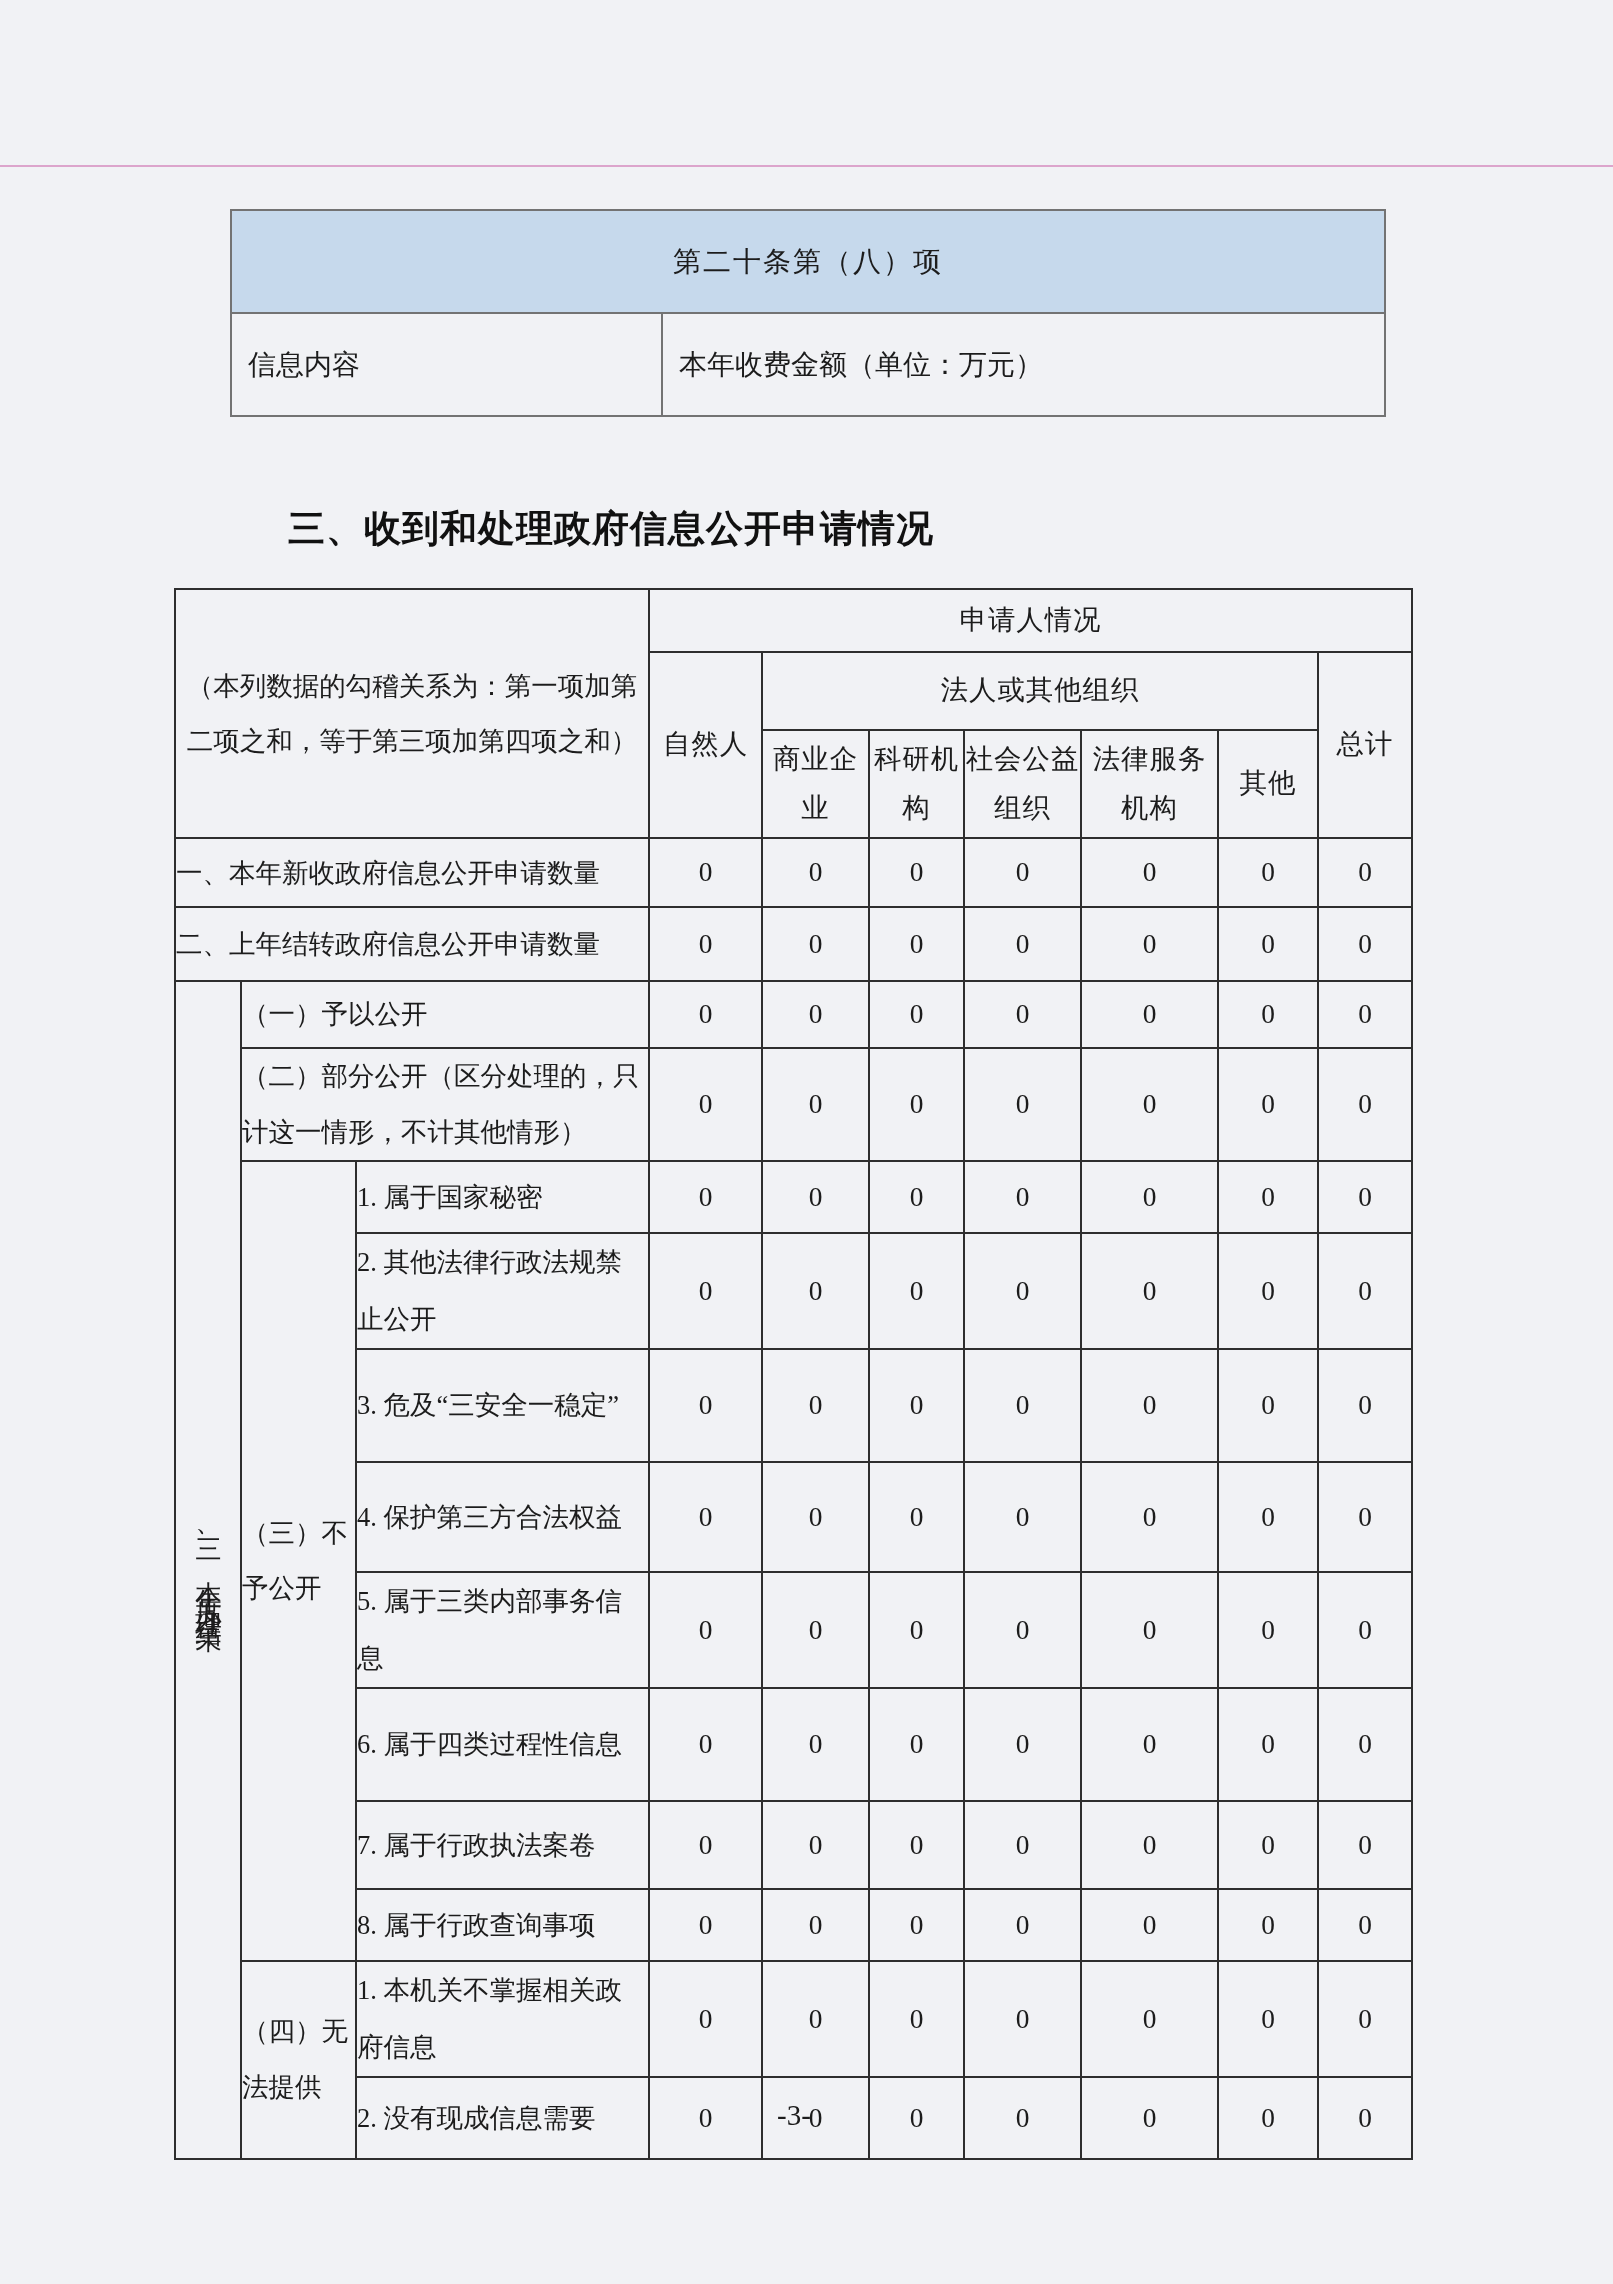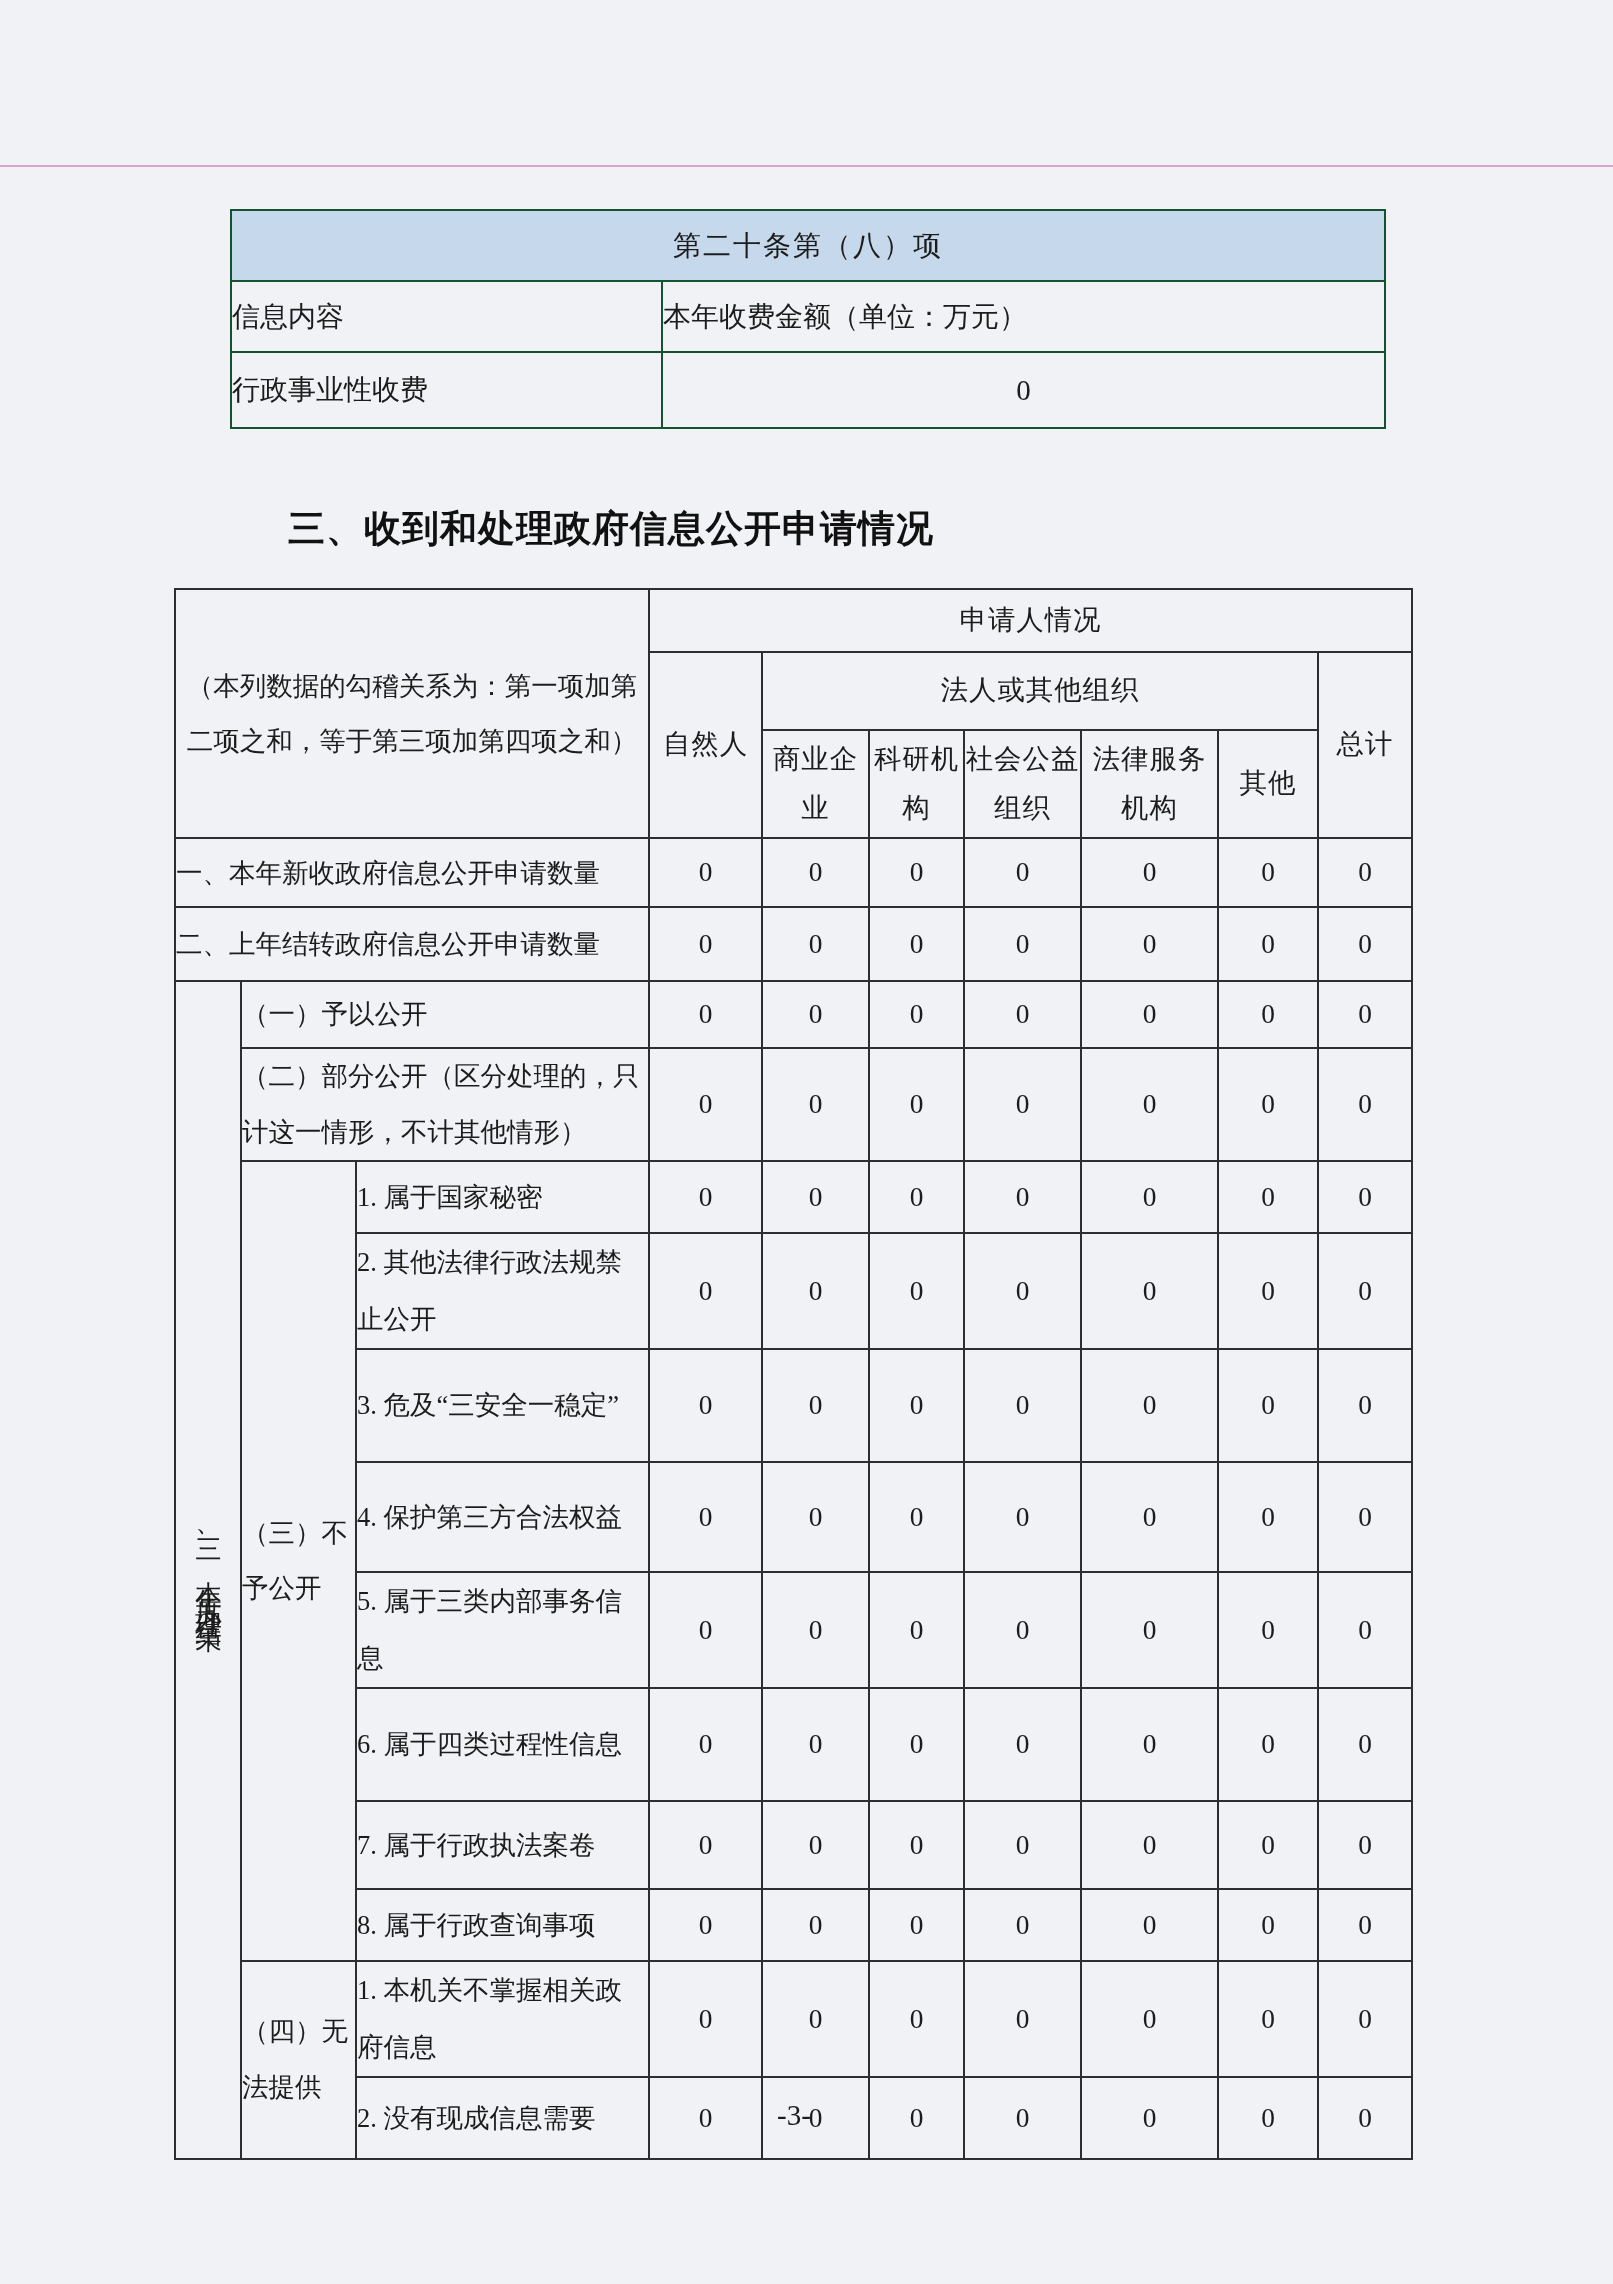"第二十条第（八）项" .fee-table td { border: 2px solid #14532d -> 2px solid #737373; padding: 0 -> 16px }
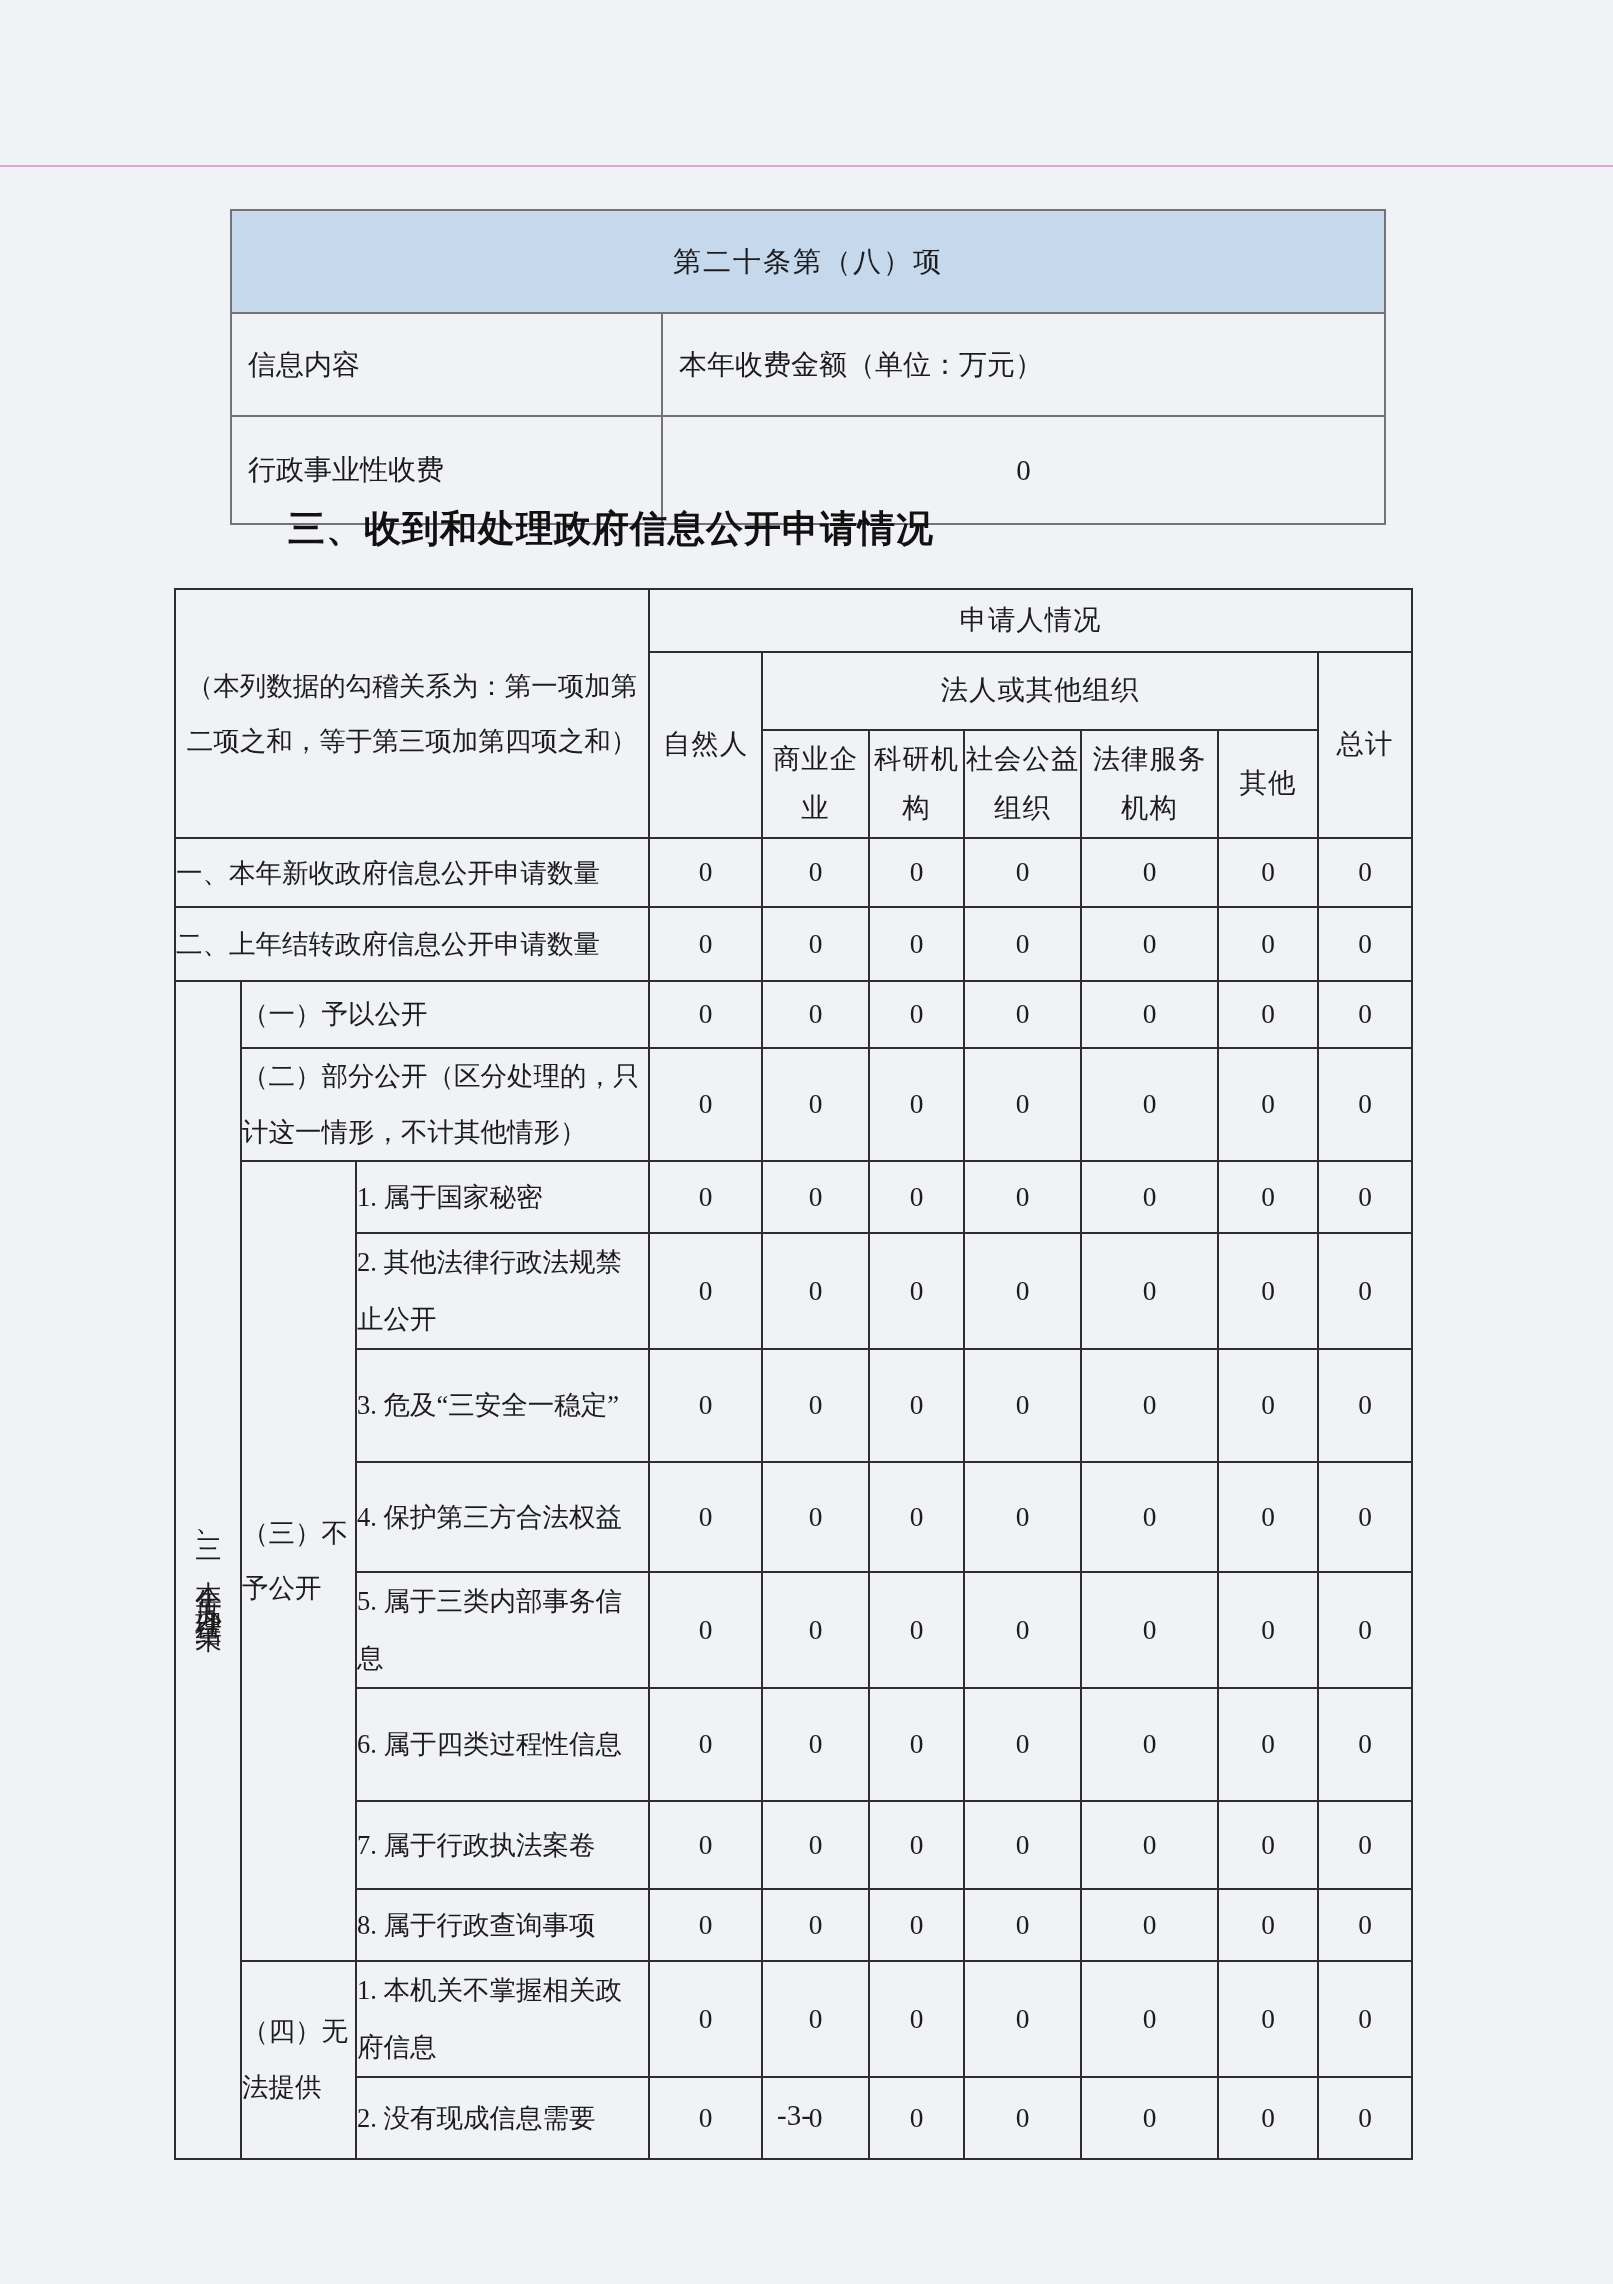"行政事业性收费" tr { html: <tr> <td>行政事业性收费</td> <td>0</td> </tr> -> none }
